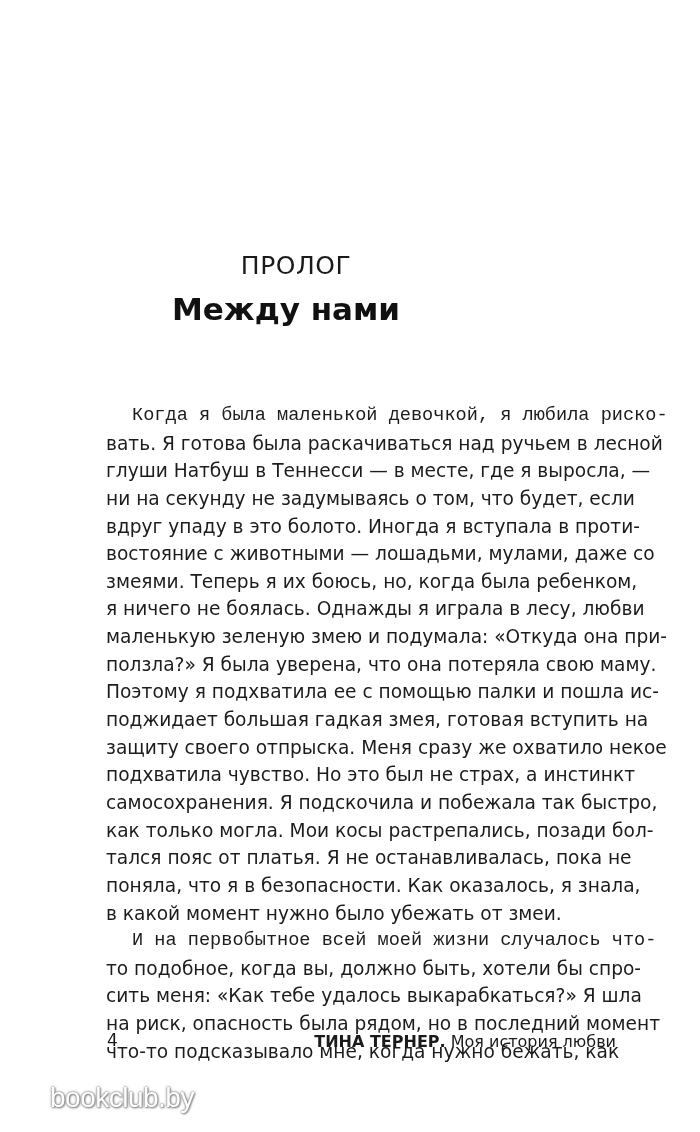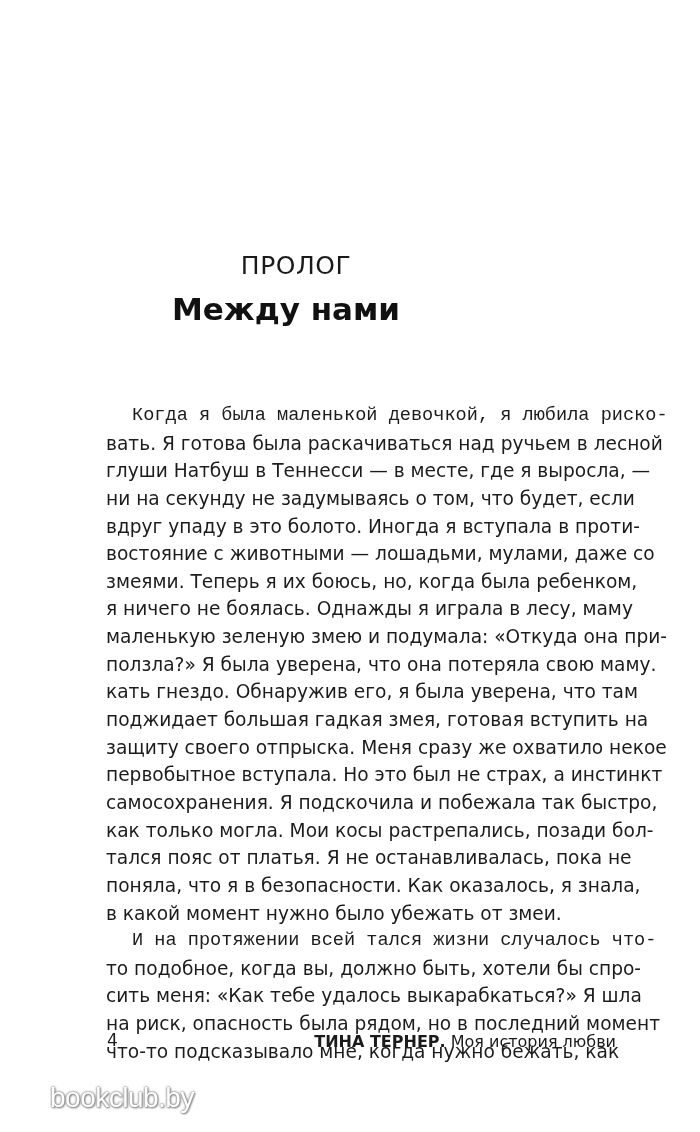"я ничего не боялась. Однажды" span.line { text: маму -> любви }
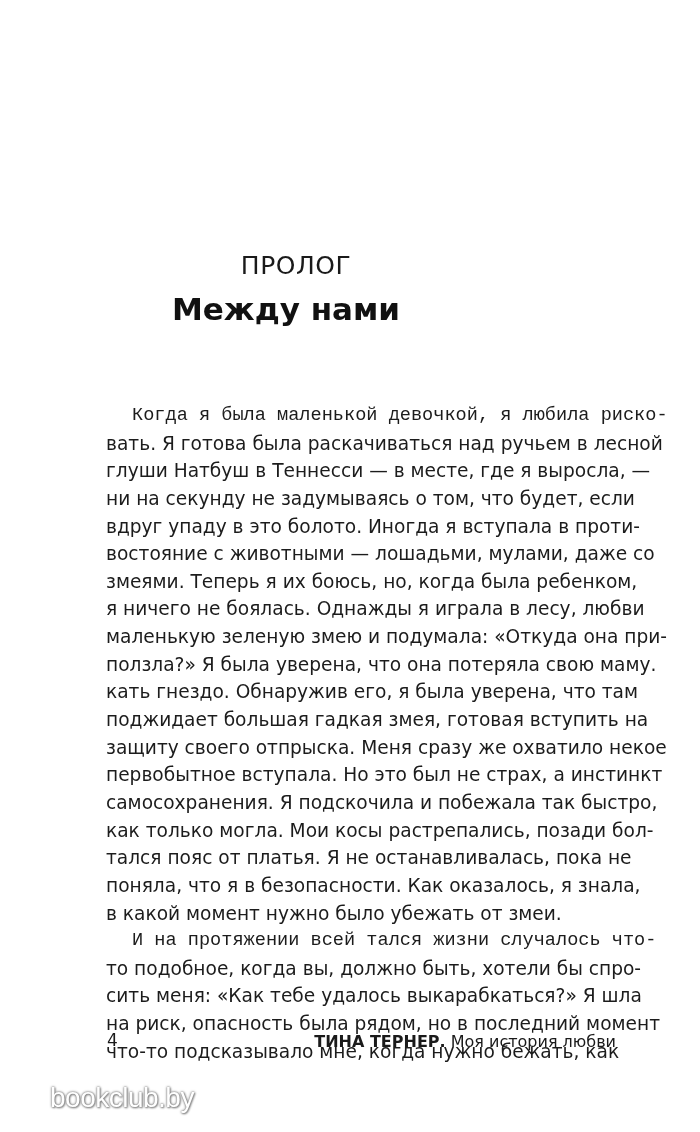"Поэтому я подхватила ее с" span.line { html: none -> <span>Поэтому я подхватила ее с помощью палки и пошла ис-</span> }
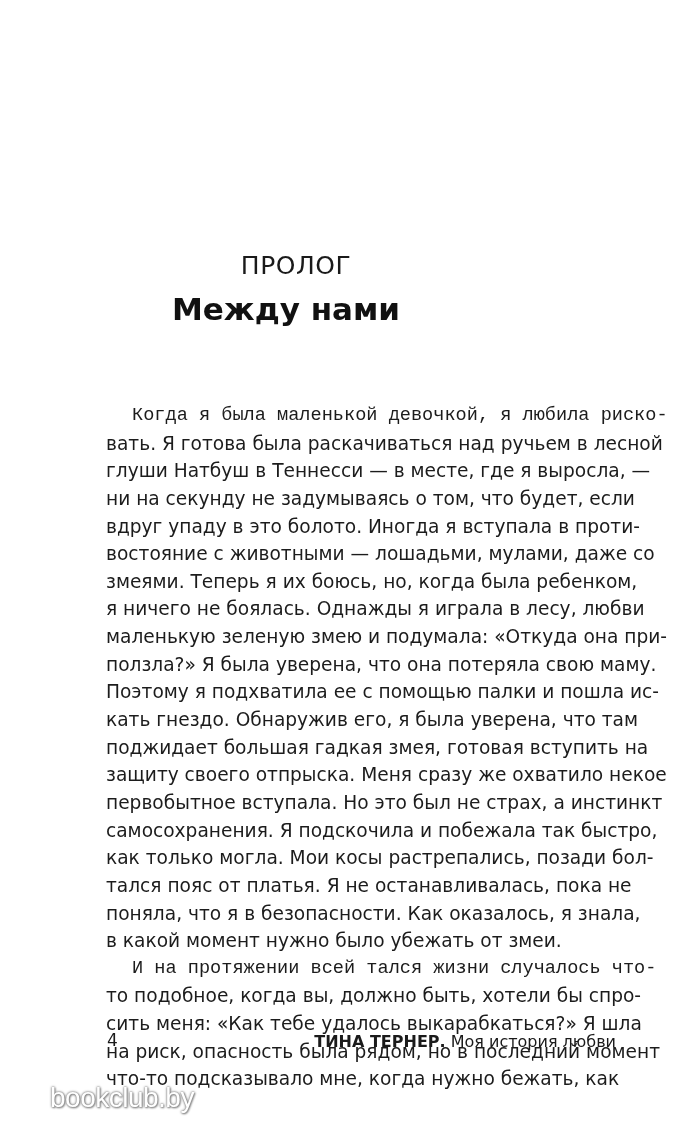"кать гнездо. Обнаружив его, я" span.line { html: <span>кать гнездо. Обнаружив его, я была уверена, что там</span> -> none }
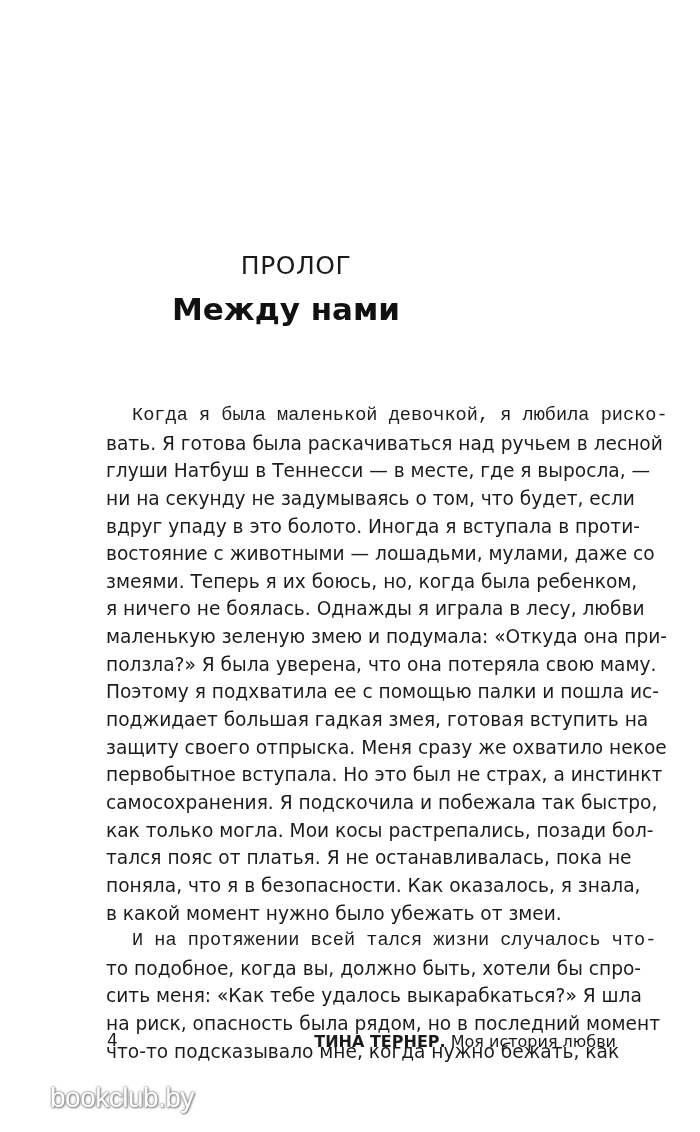"первобытное вступала. Но это был" span.line { text: первобытное вступала -> подхватила чувство }
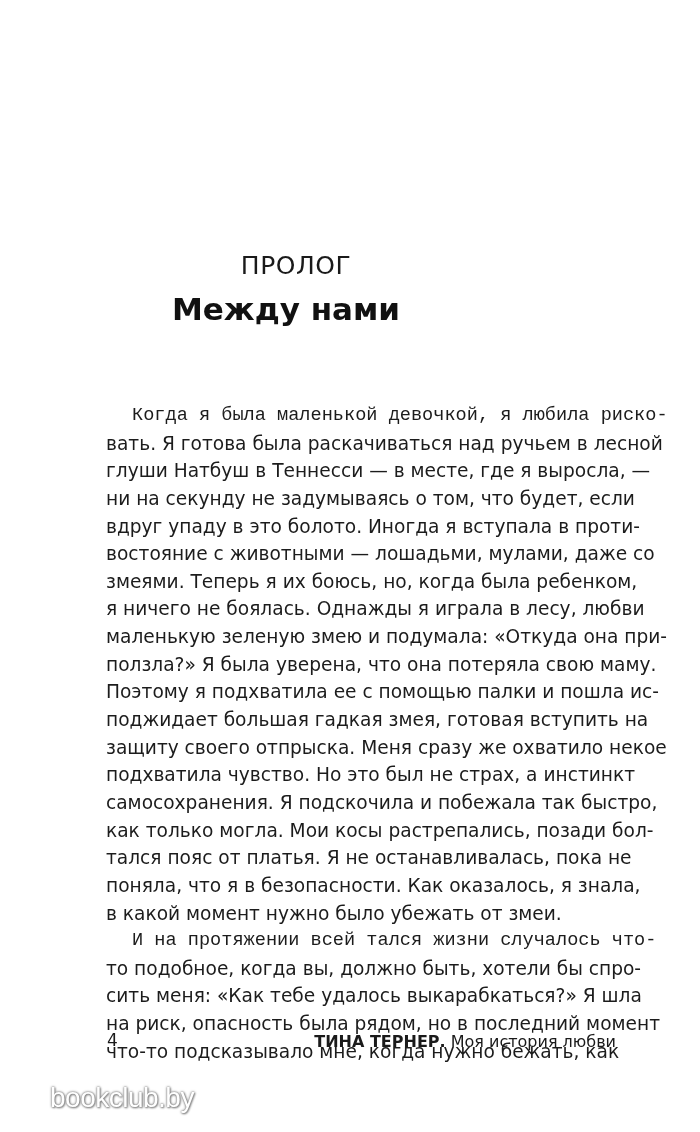"И на протяжении всей тался" span.line { text: протяжении всей тался -> первобытное всей моей }
